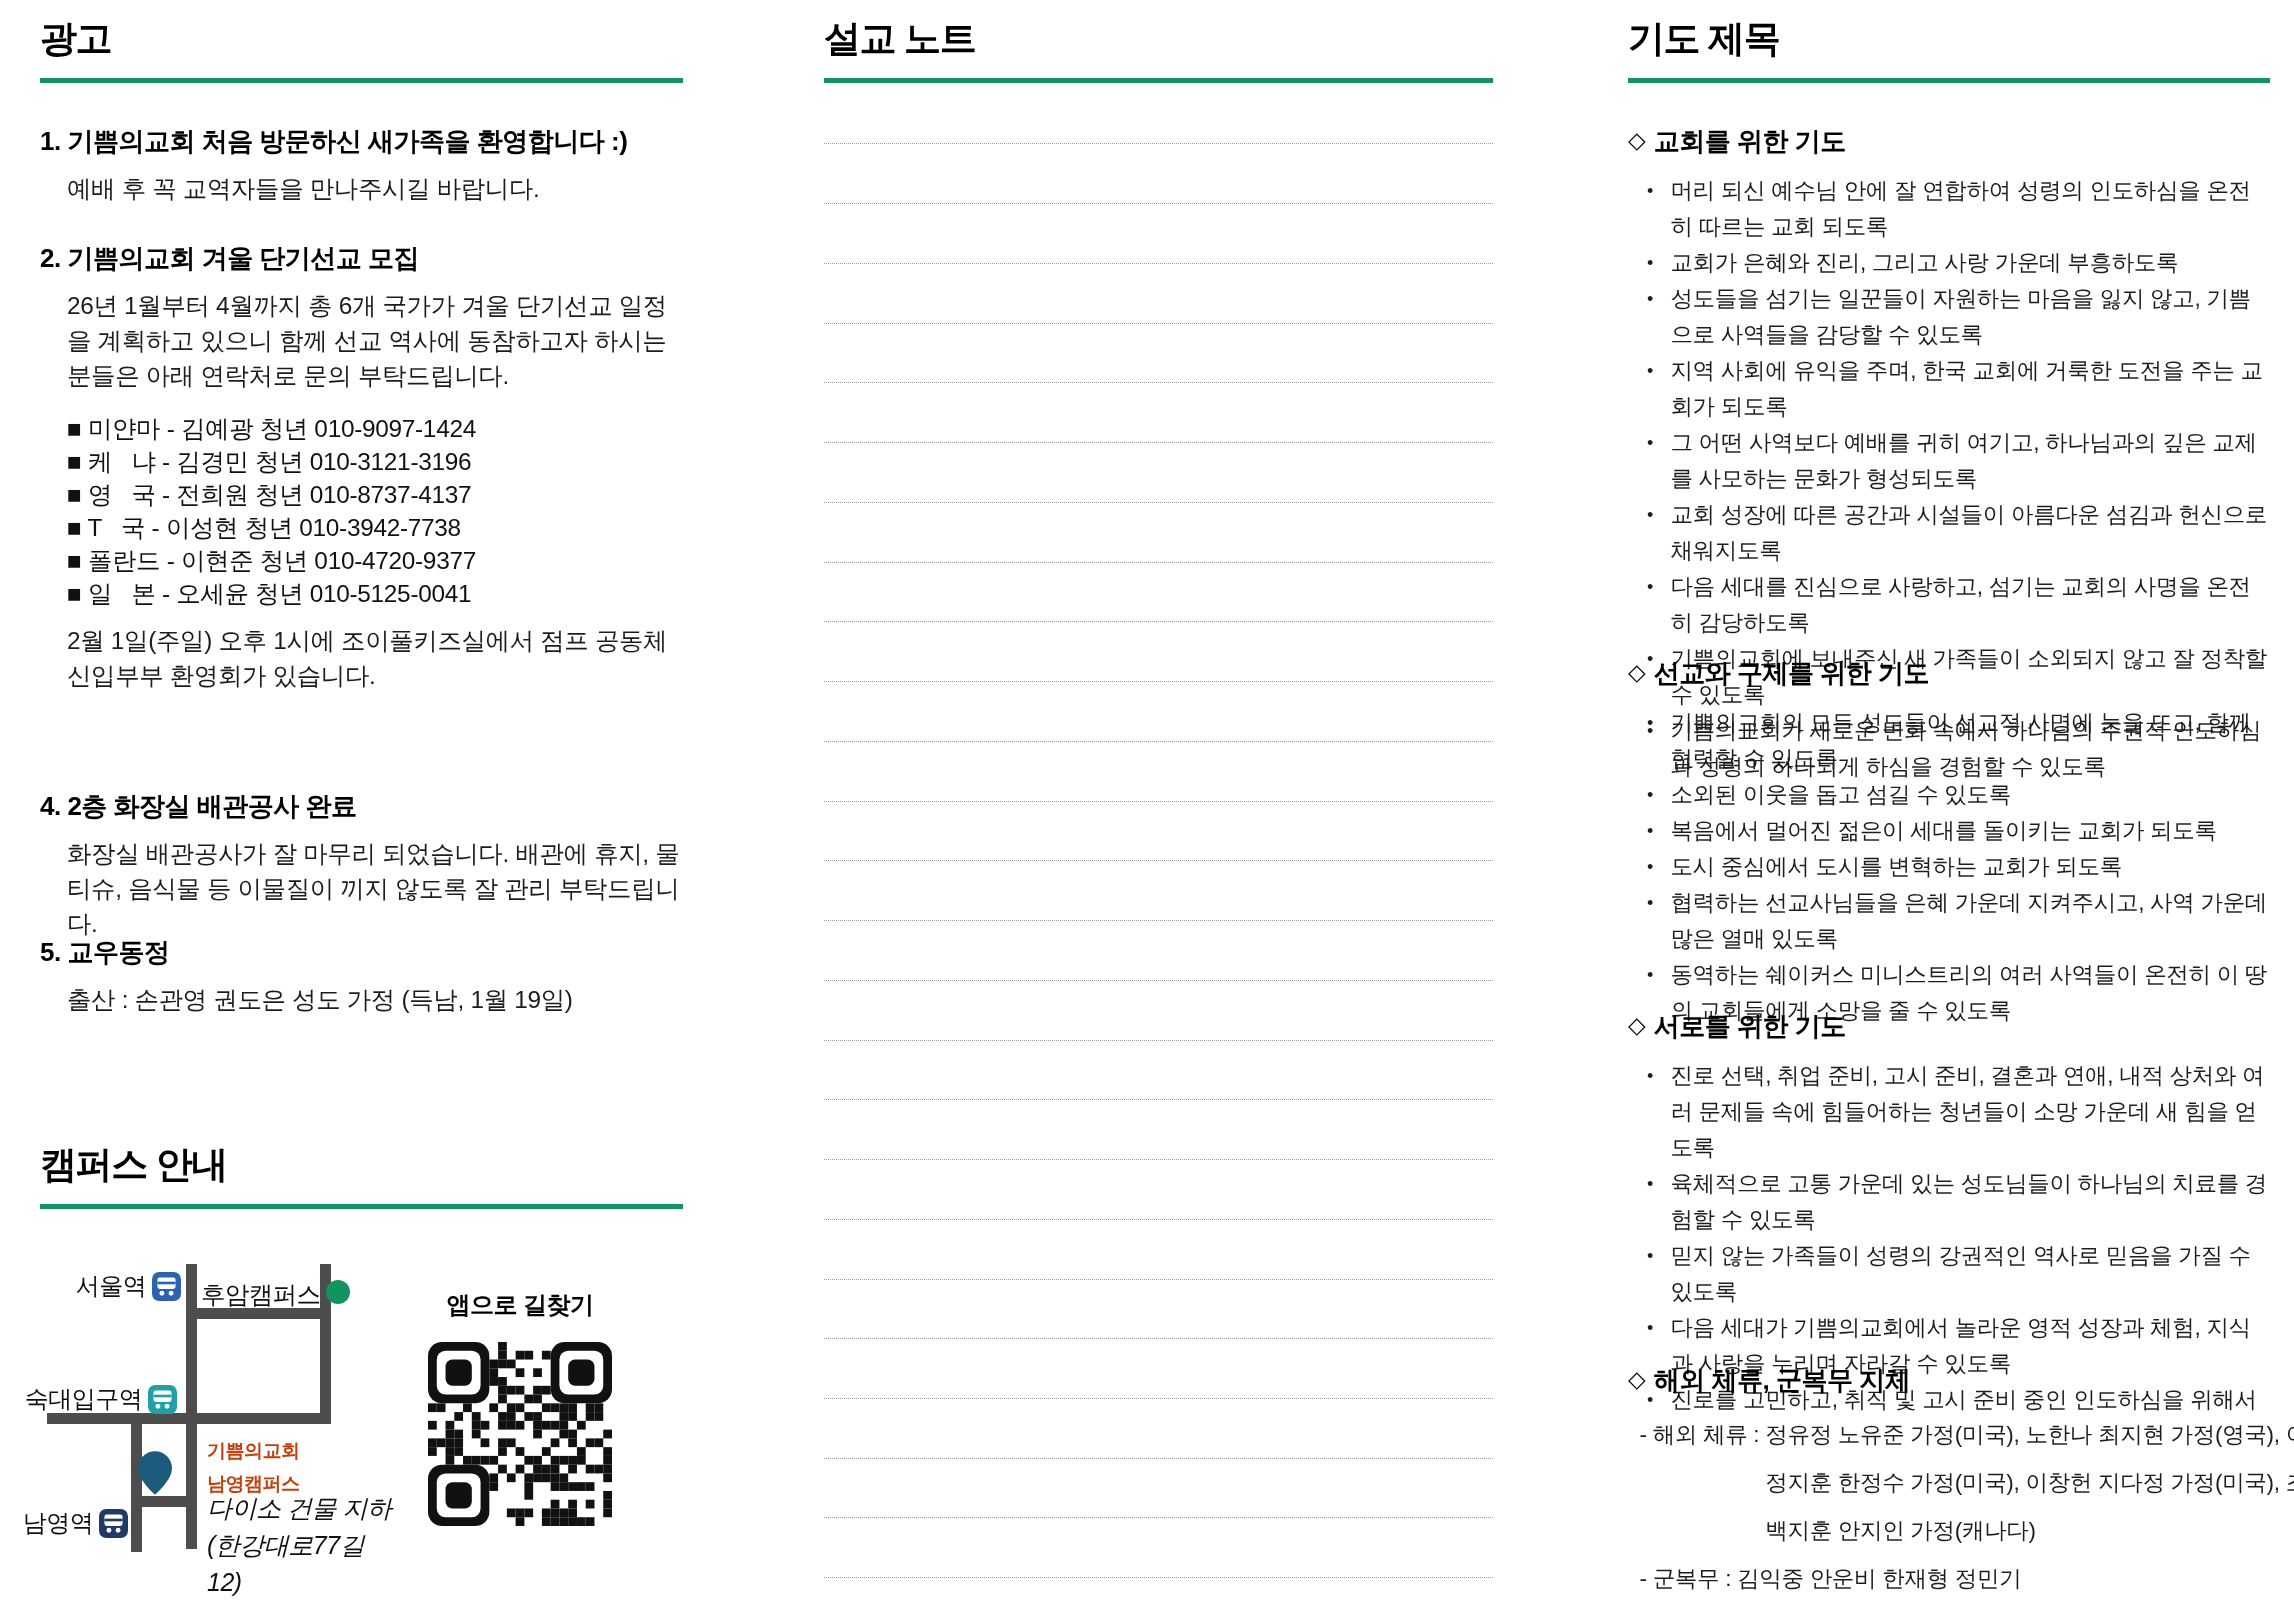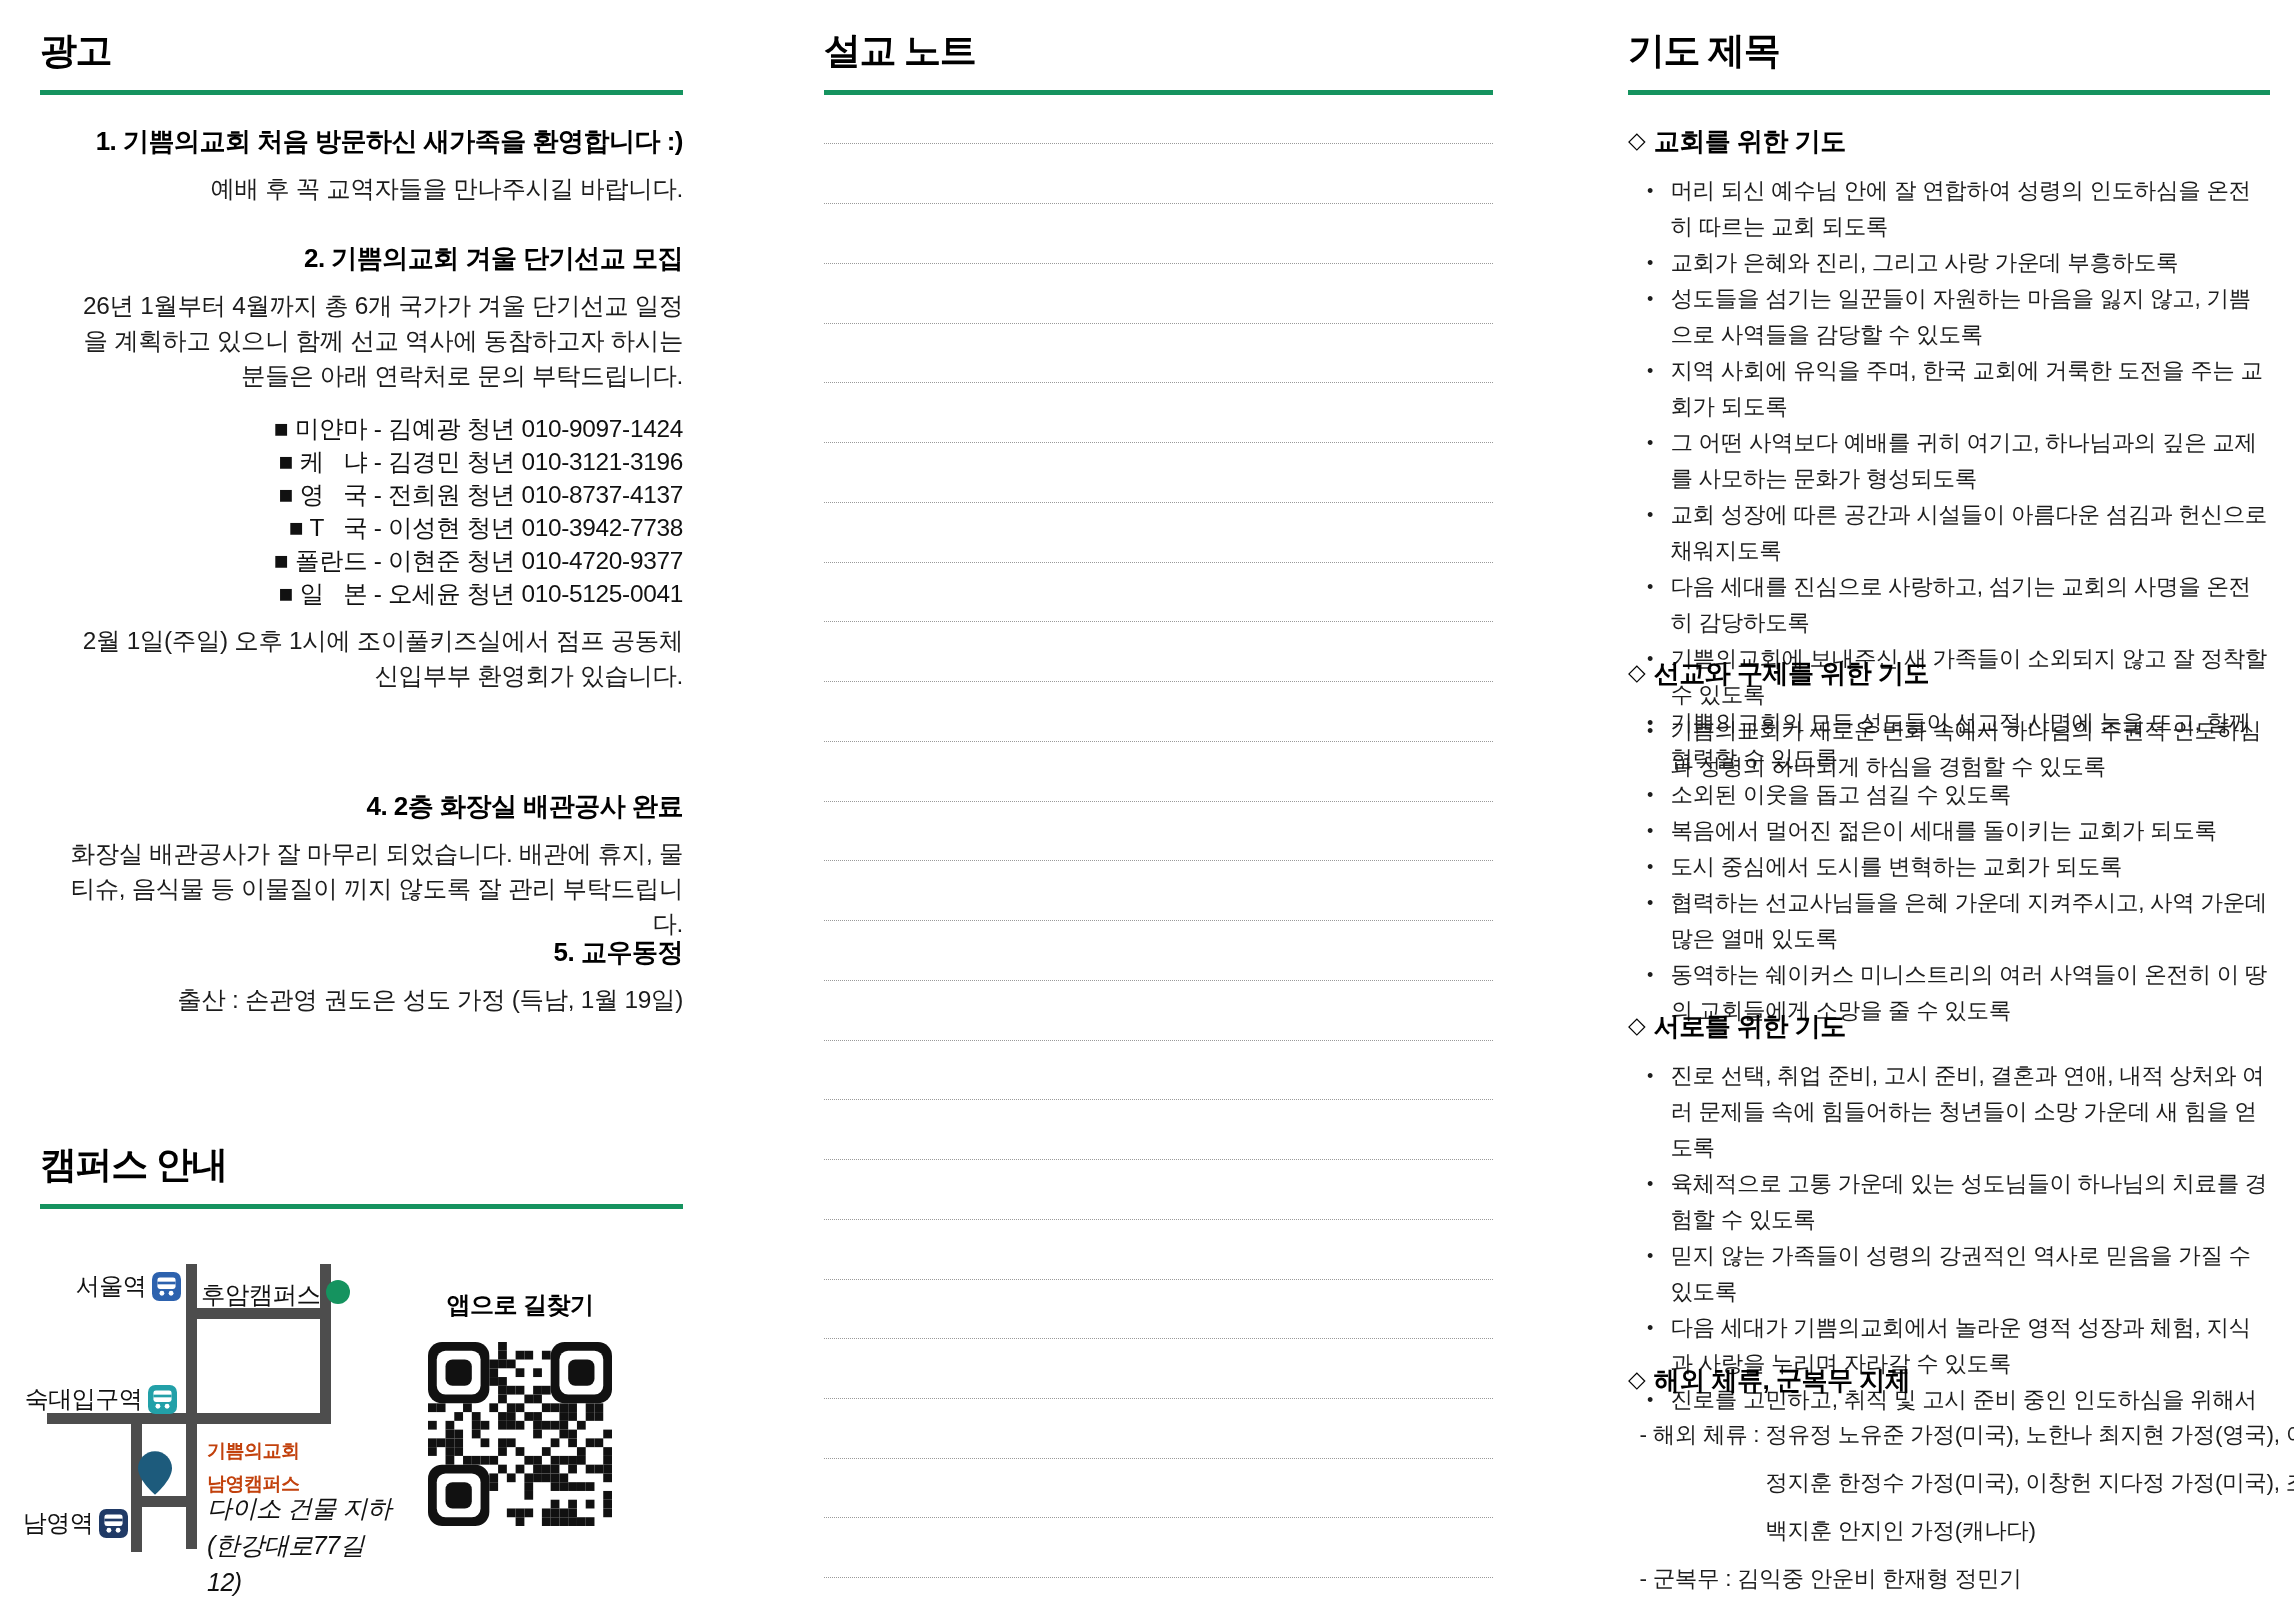"광고" .col-header { top: 26px -> 14px }
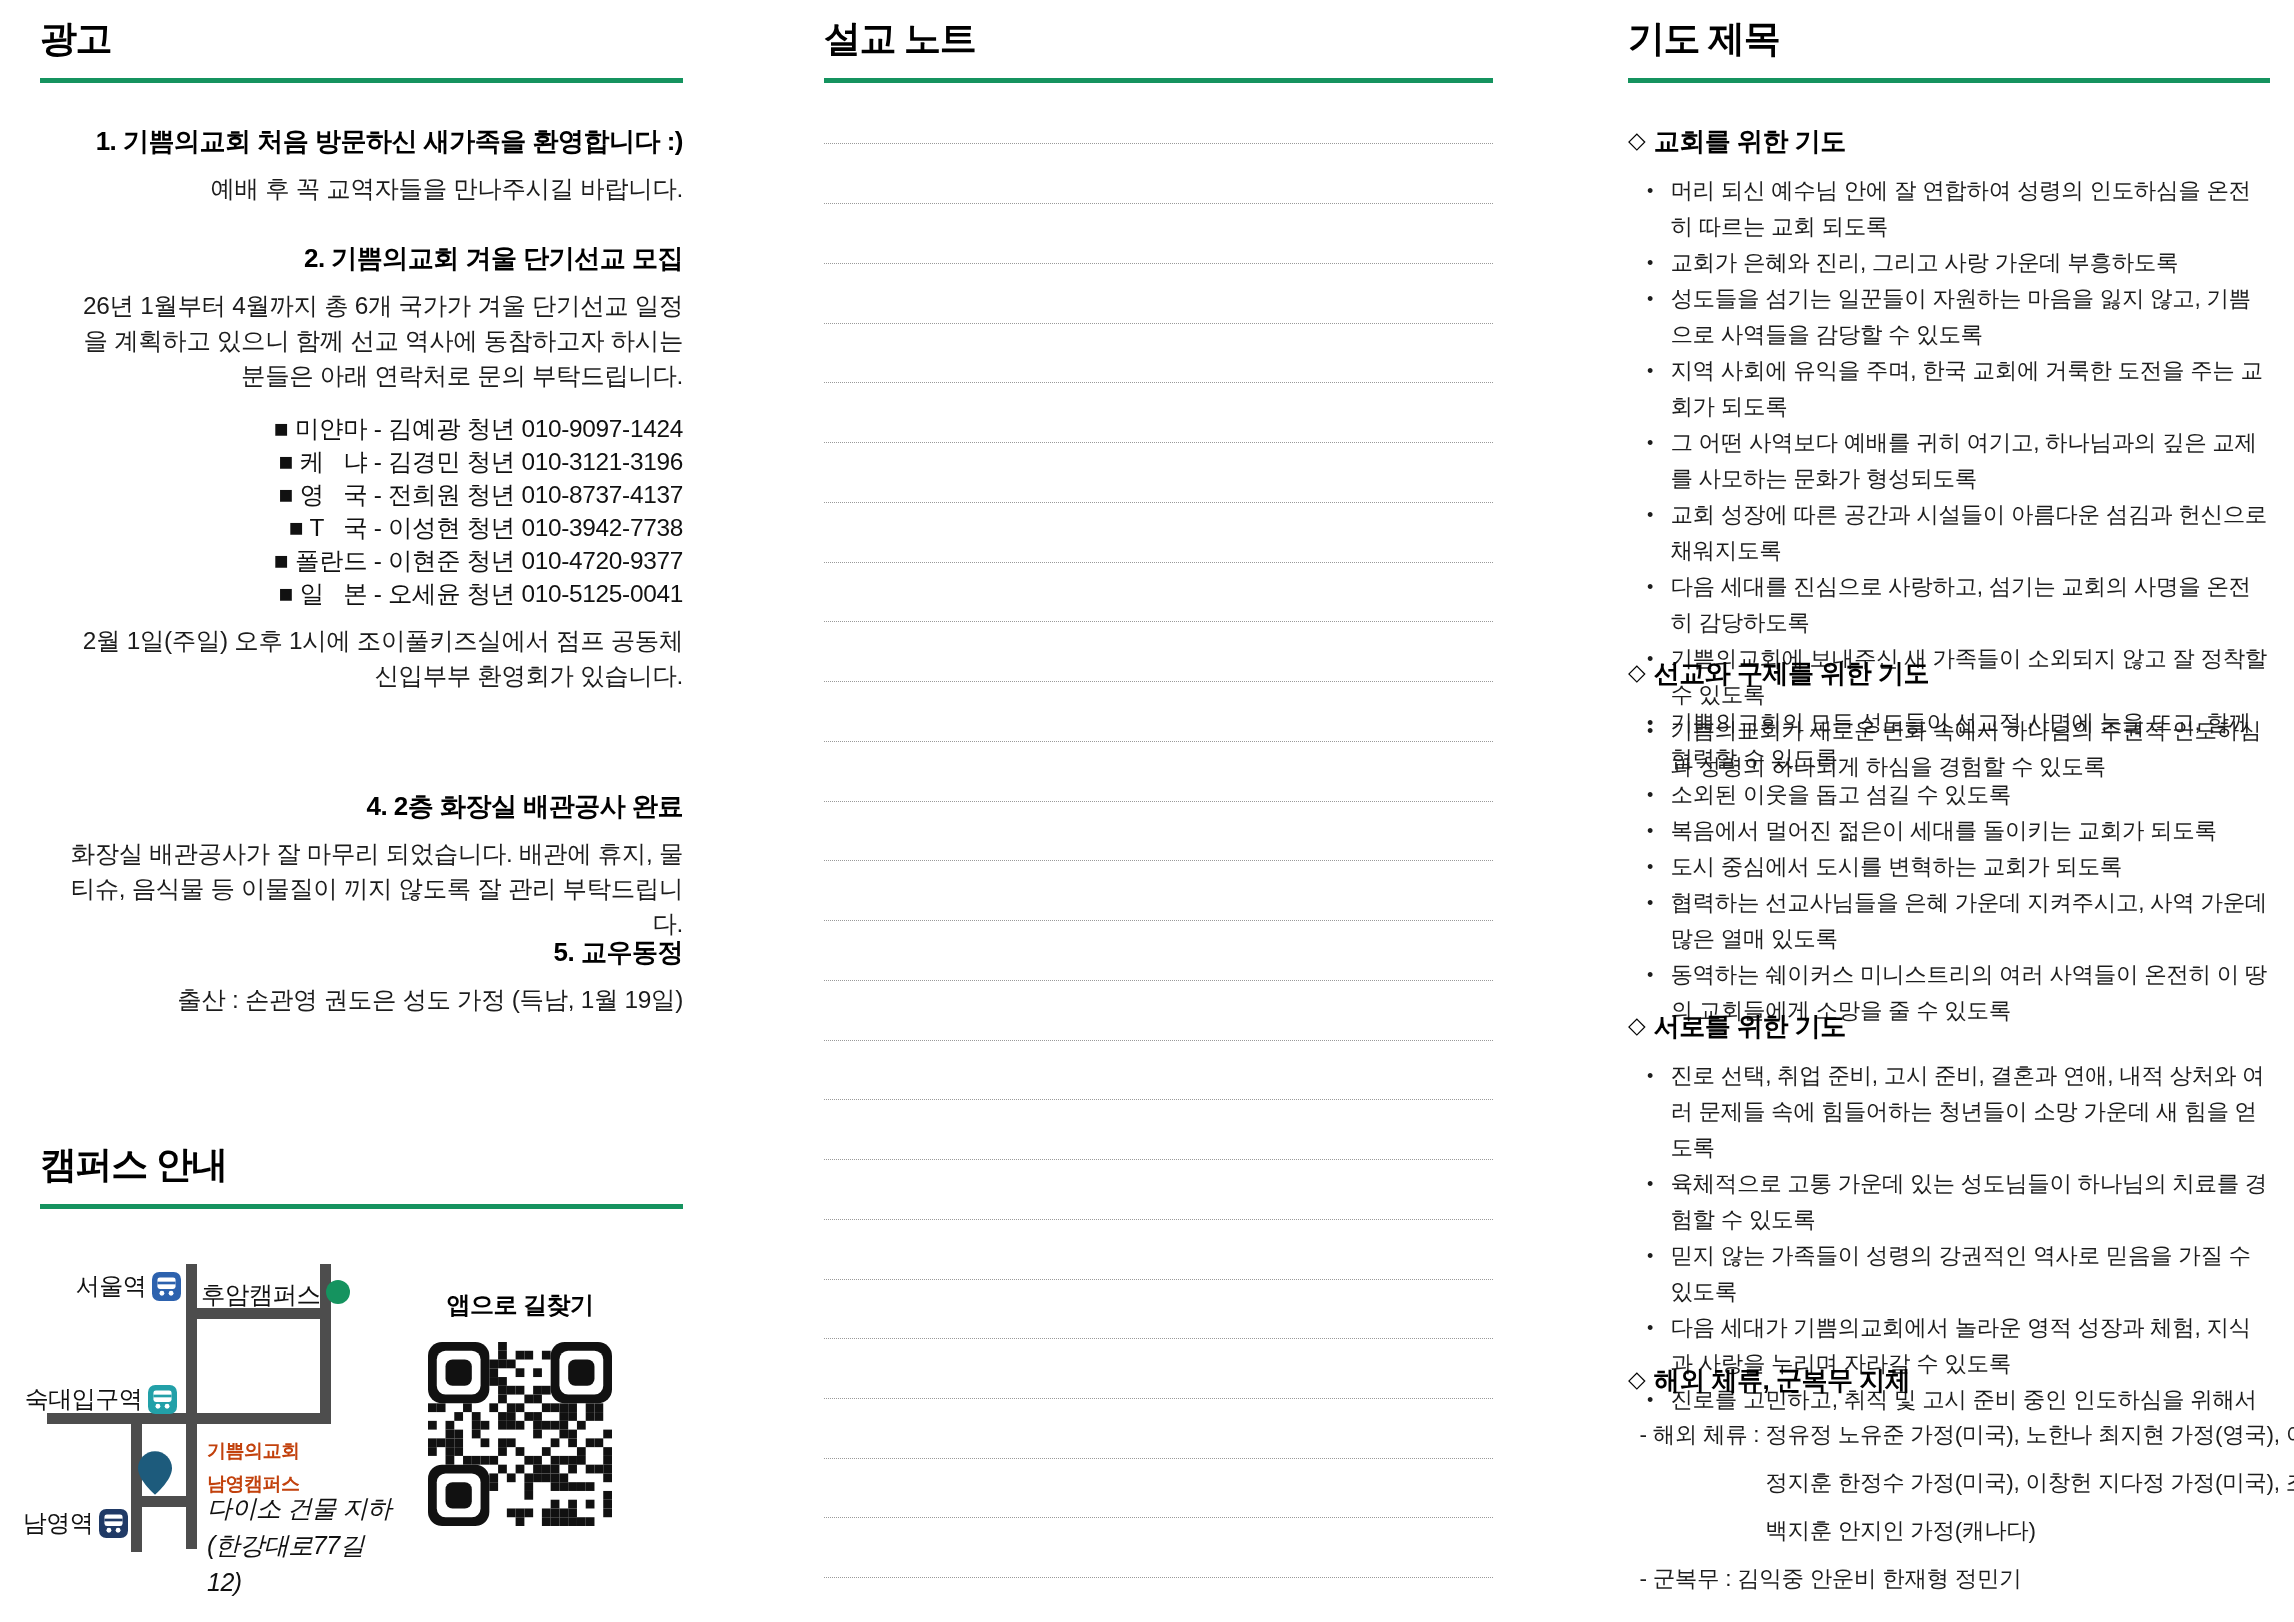"1. 기쁨의교회 처음 방문하신 새가족을" .ann-item { text-align: right -> none }
